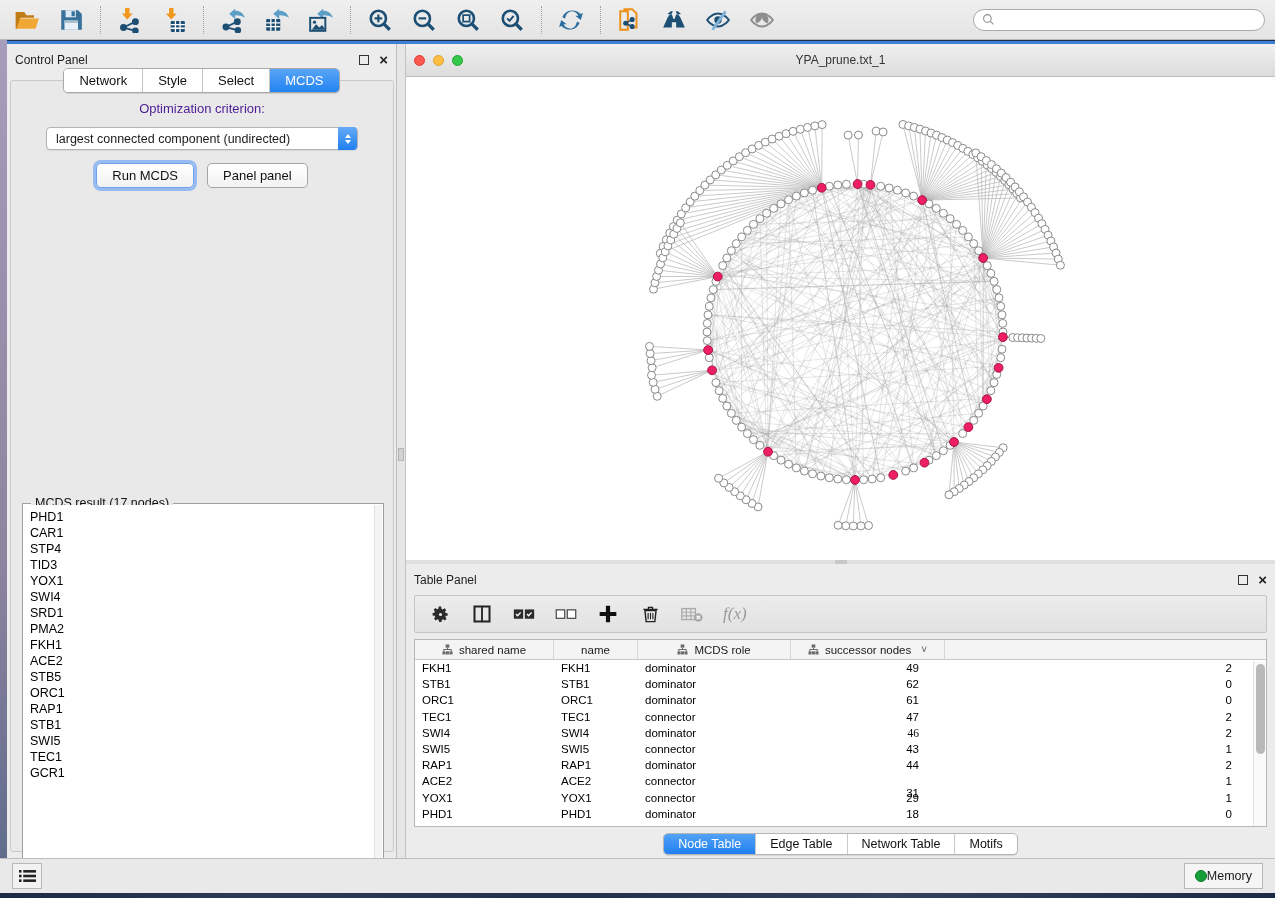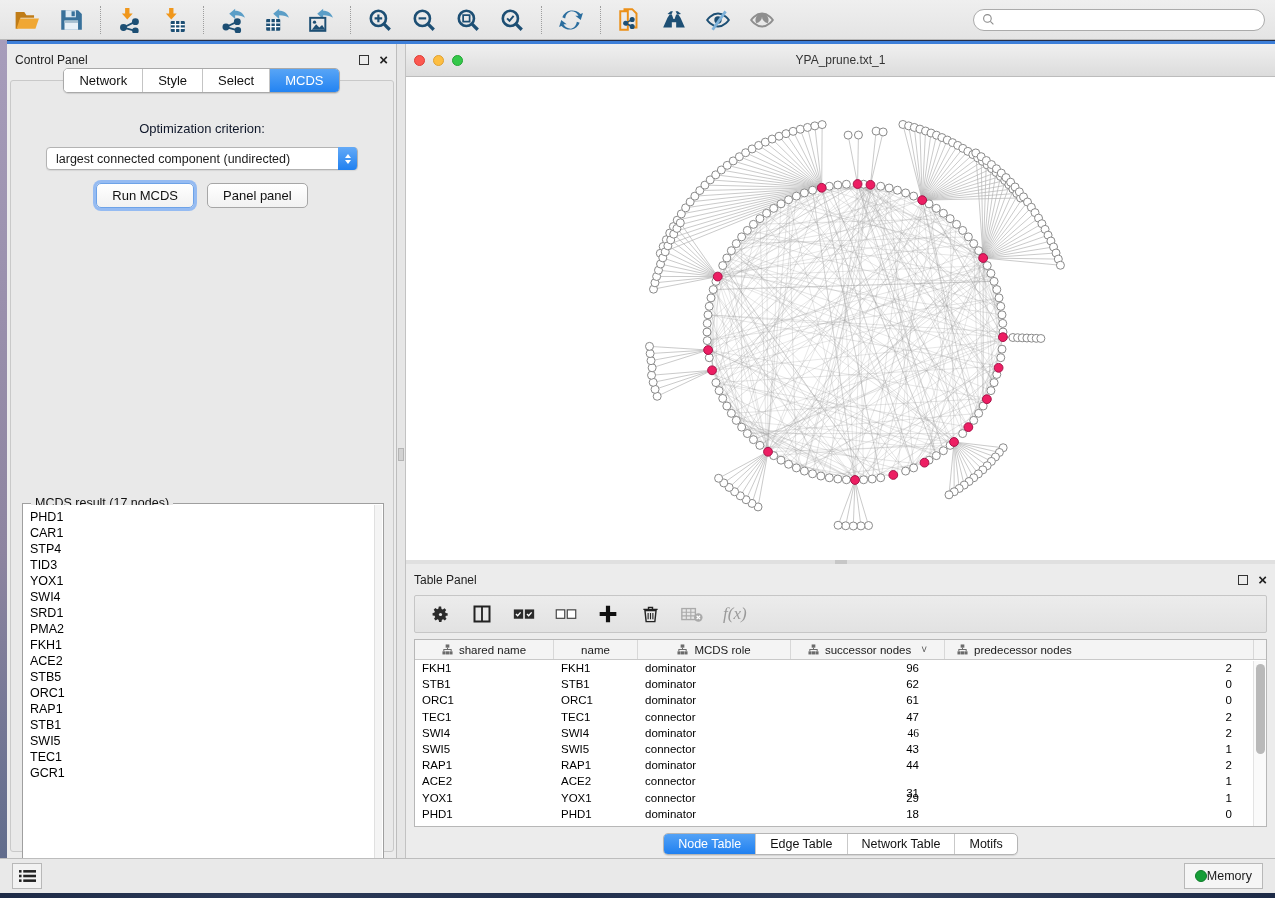"Optimization criterion:" .opt-label { color: #0f172a -> #4c1d95; margin-top: 40px -> 20px }
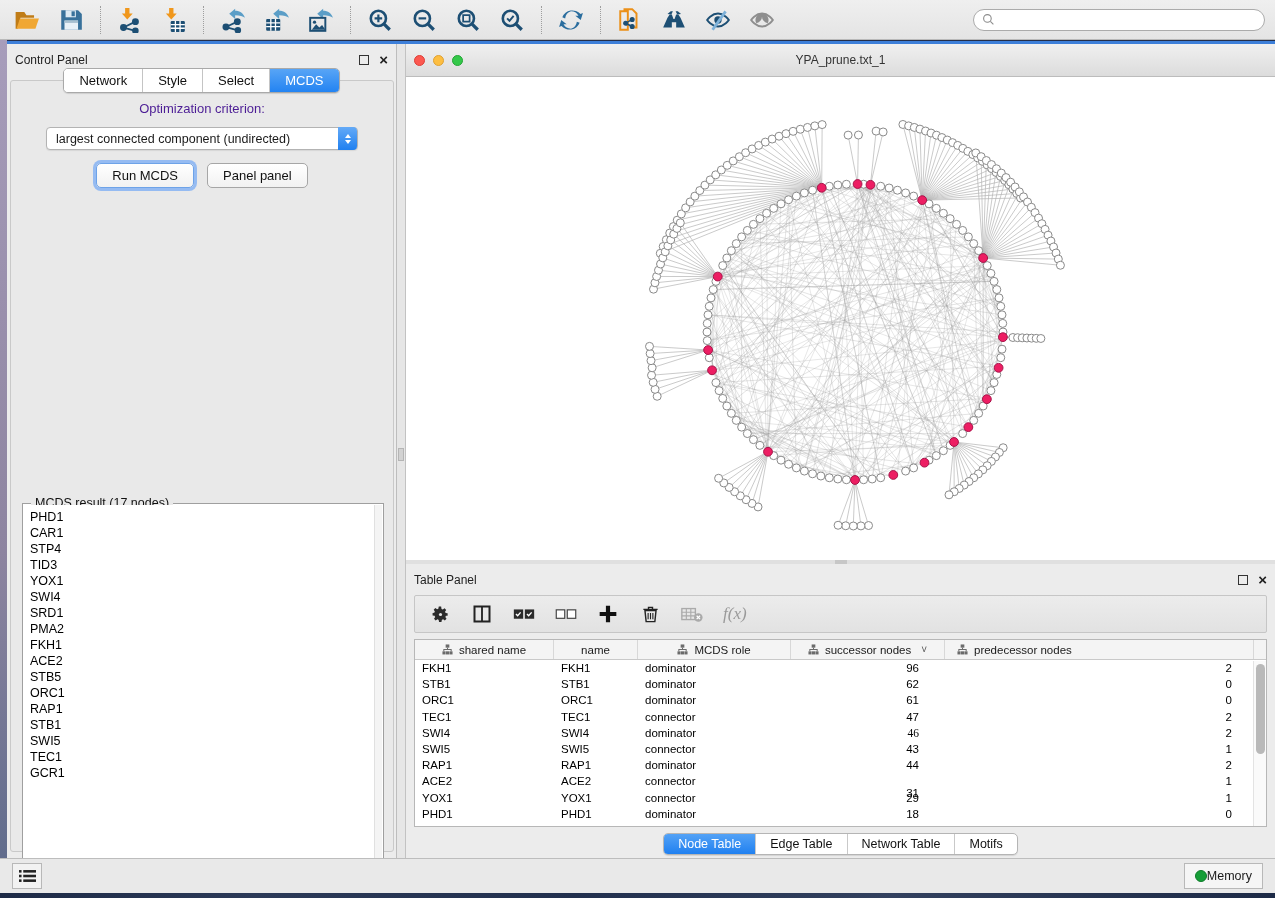"predecessor nodes" div.th { html: <div> <svg> <rect></rect> <path></path> <rect></rect> <rect></rect> <rect></rect> </svg> <span>predecessor nodes</span> </div> -> none }
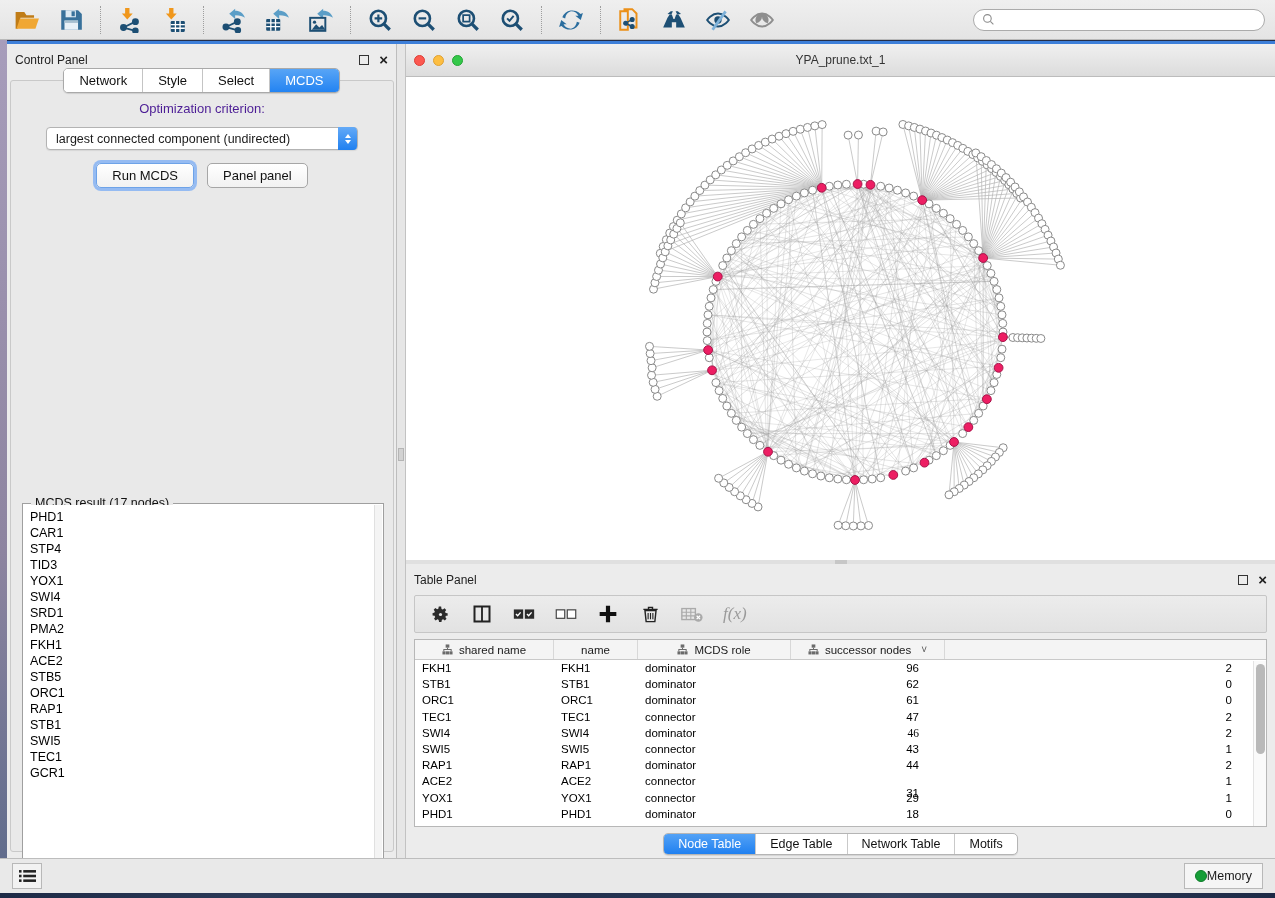"96" div.td { text: 96 -> 49 }
